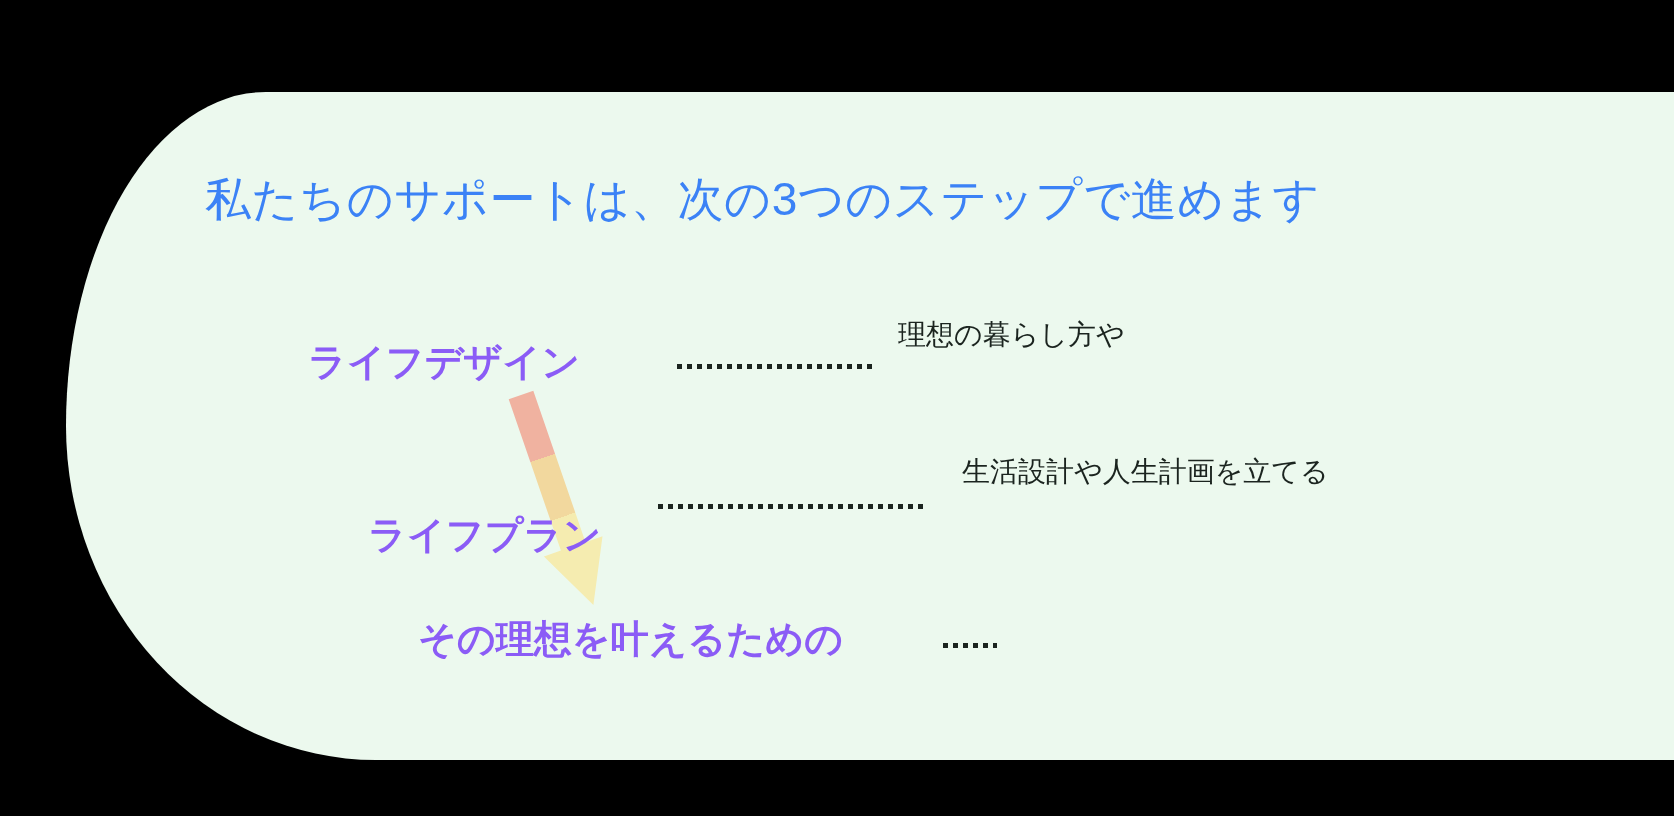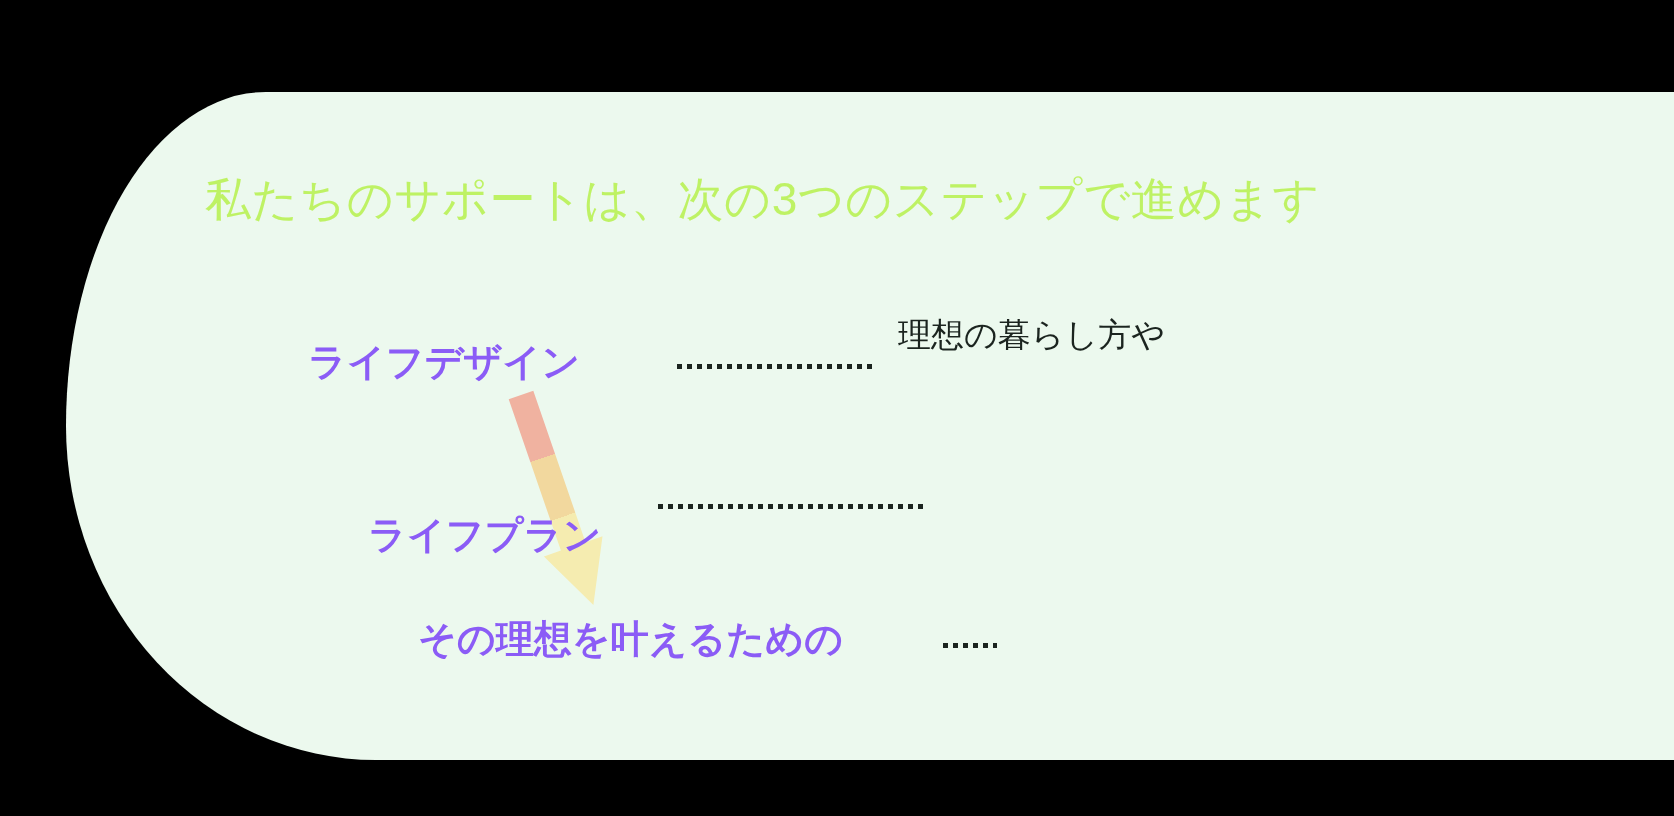"私たちのサポートは、次の3つのステップで進めます" .title { color: #bef264 -> #3b82f6 }
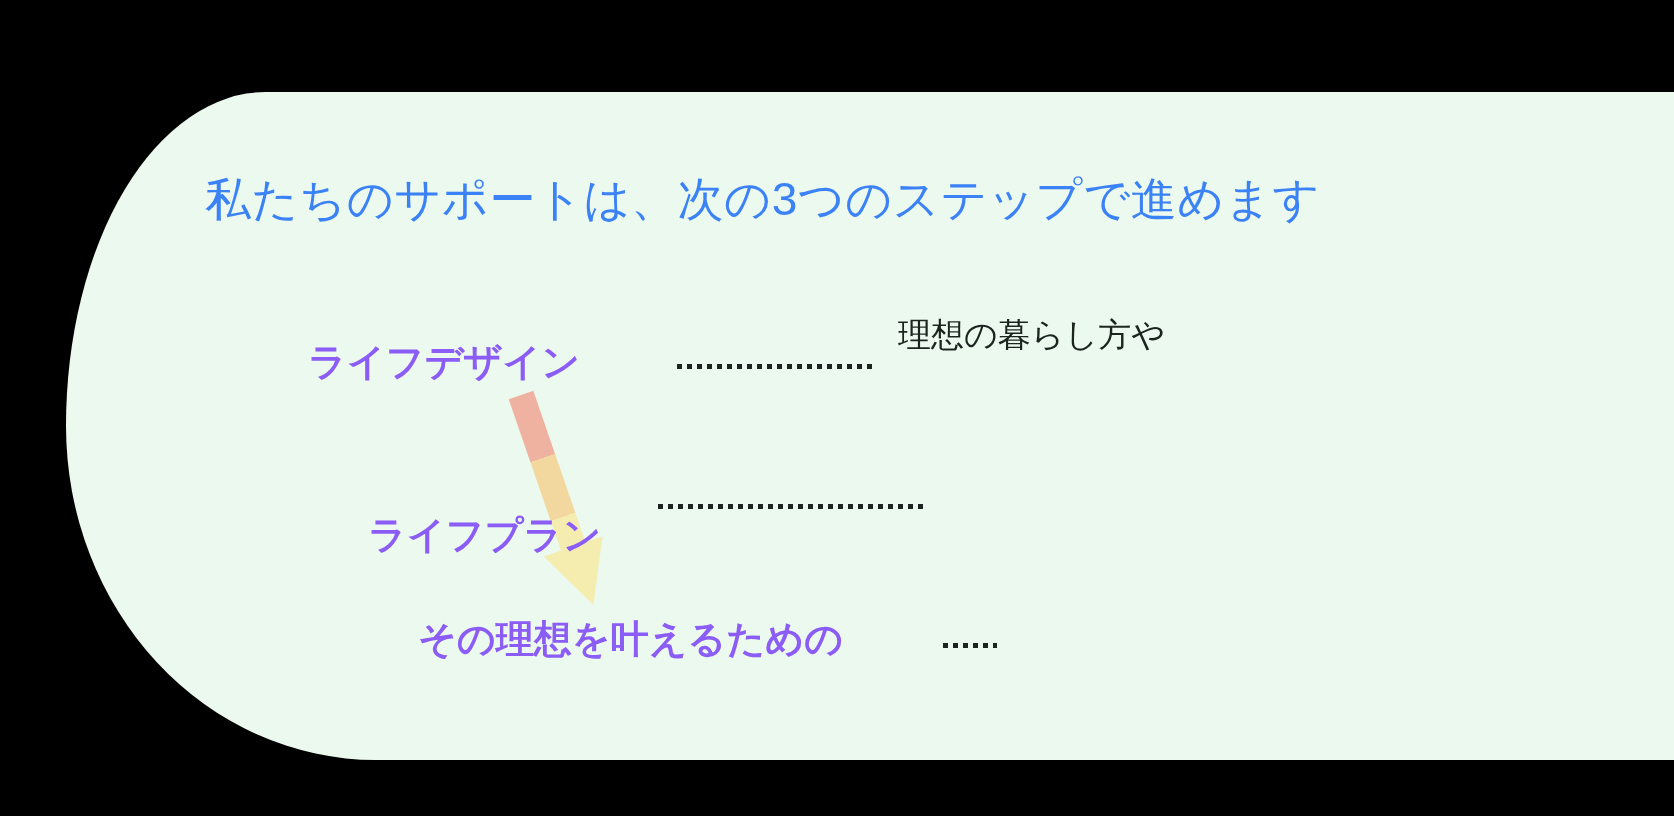"理想の暮らし方や" .step-desc { font-size: 33px -> 28px }
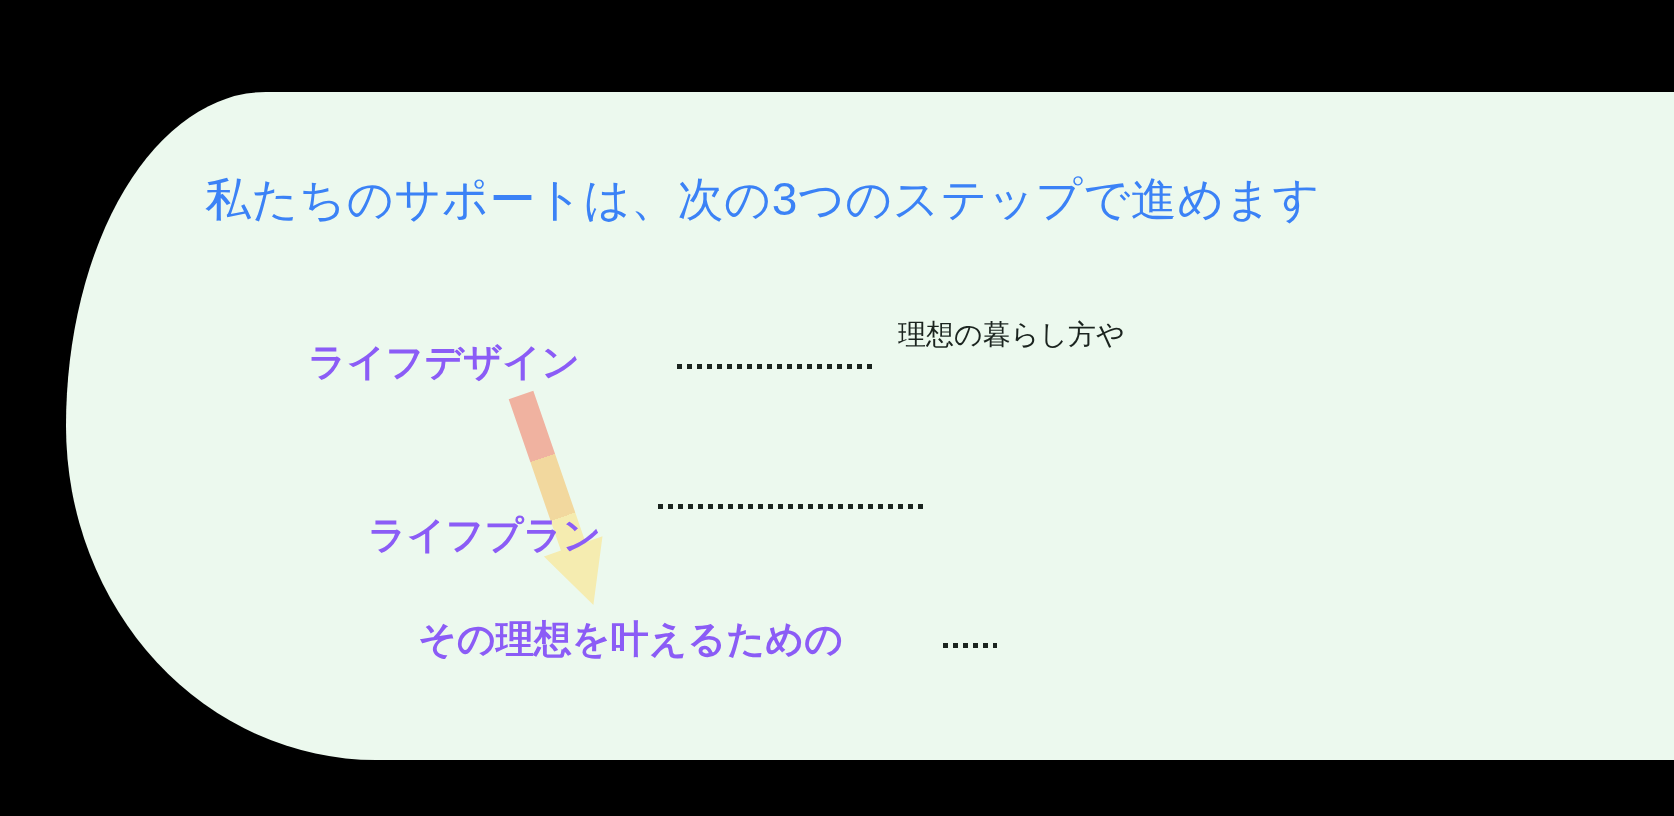"生活設計や人生計画を立てる" div { html: none -> <div>生活設計や人生計画を立てる</div> }
